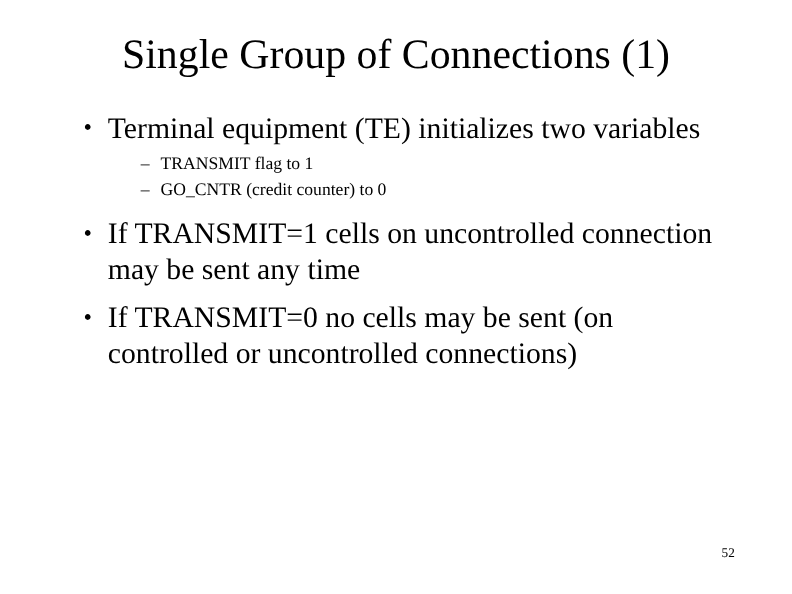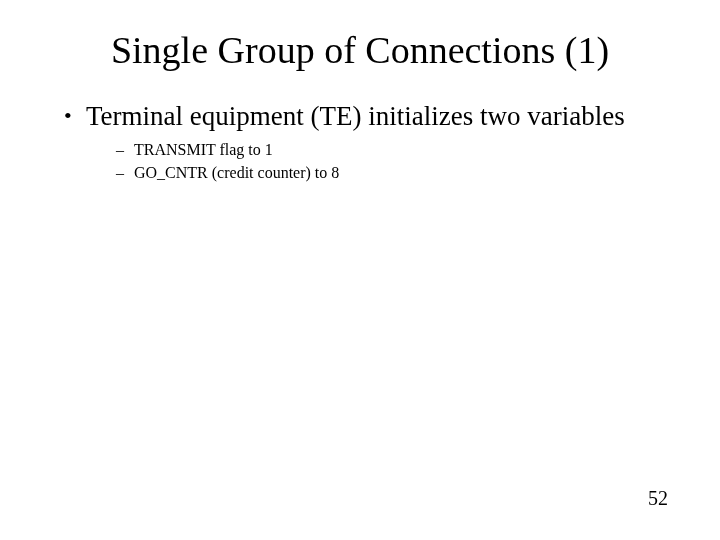"Terminal equipment (TE) initializes two" ul.top { margin: 0 -> 12px }
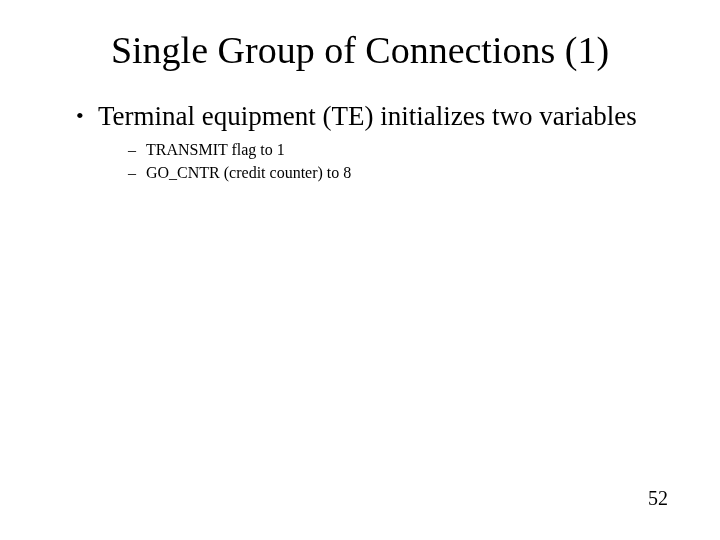"GO_CNTR (credit counter) to 8" span { text: 8 -> 0 }
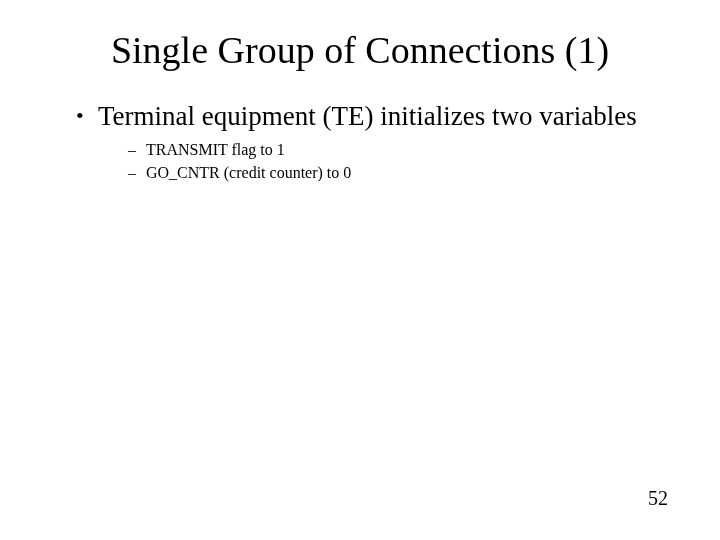"If TRANSMIT=1 cells on uncontrolled" li { html: none -> <li> <span>If TRANSMIT=1 cells on uncontrolled connection may be sent any time</span> </li> }
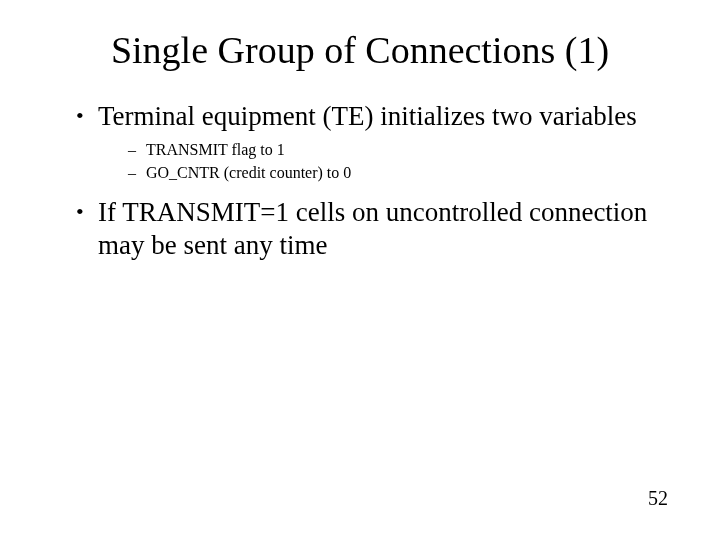"If TRANSMIT=0 no cells may" li { html: none -> <li> <span>If TRANSMIT=0 no cells may be sent (on controlled or uncontrolled connections)</span> </li> }
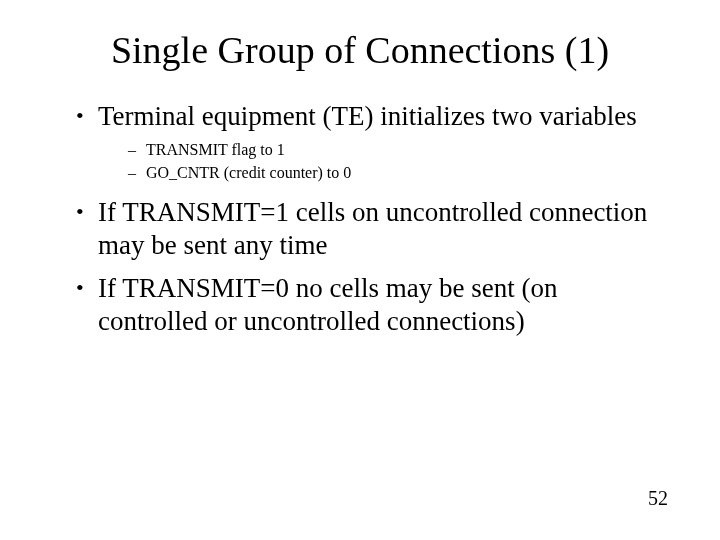"52" .pagenum { font-size: 20px -> 12px }
